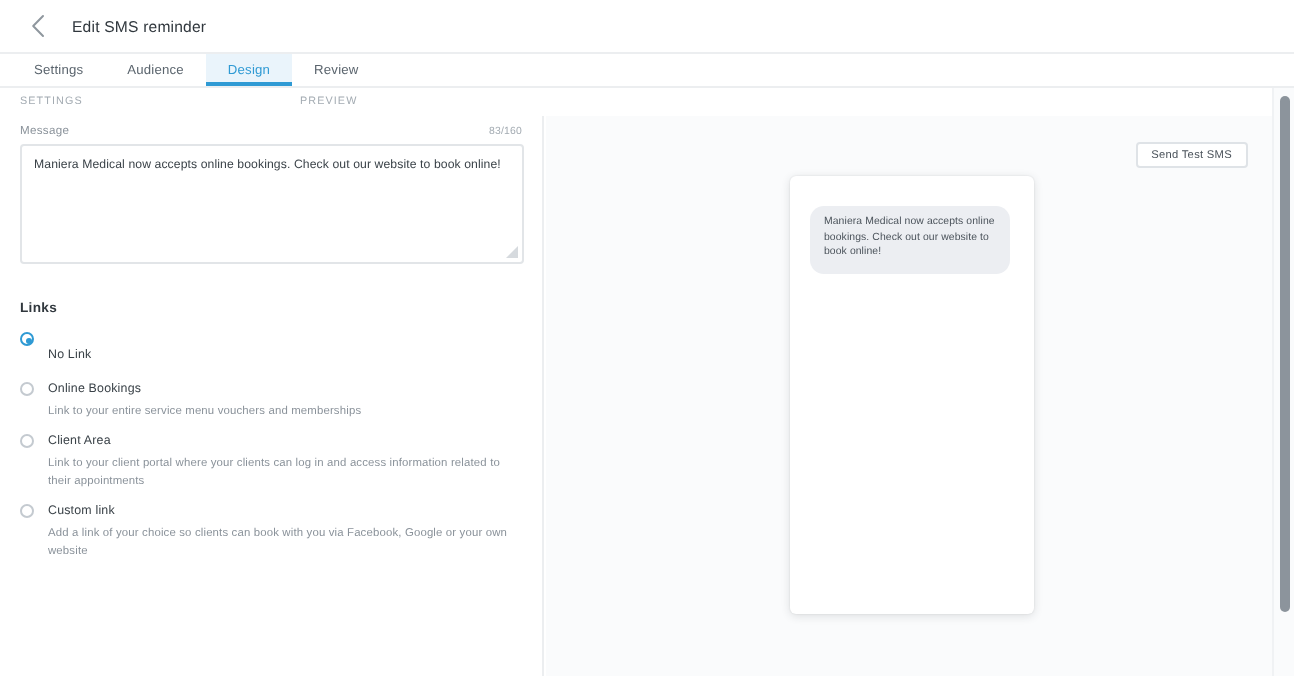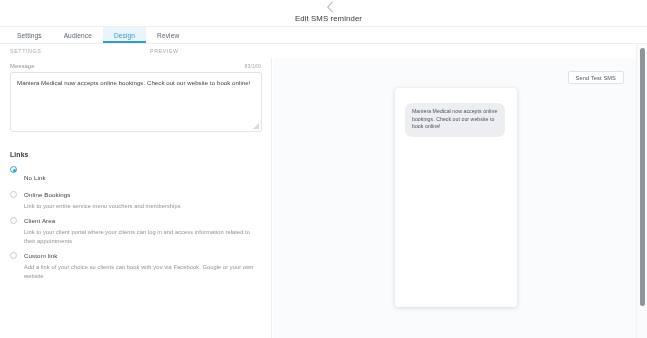"Edit SMS reminder" .topbar { flex-direction: column -> none }
